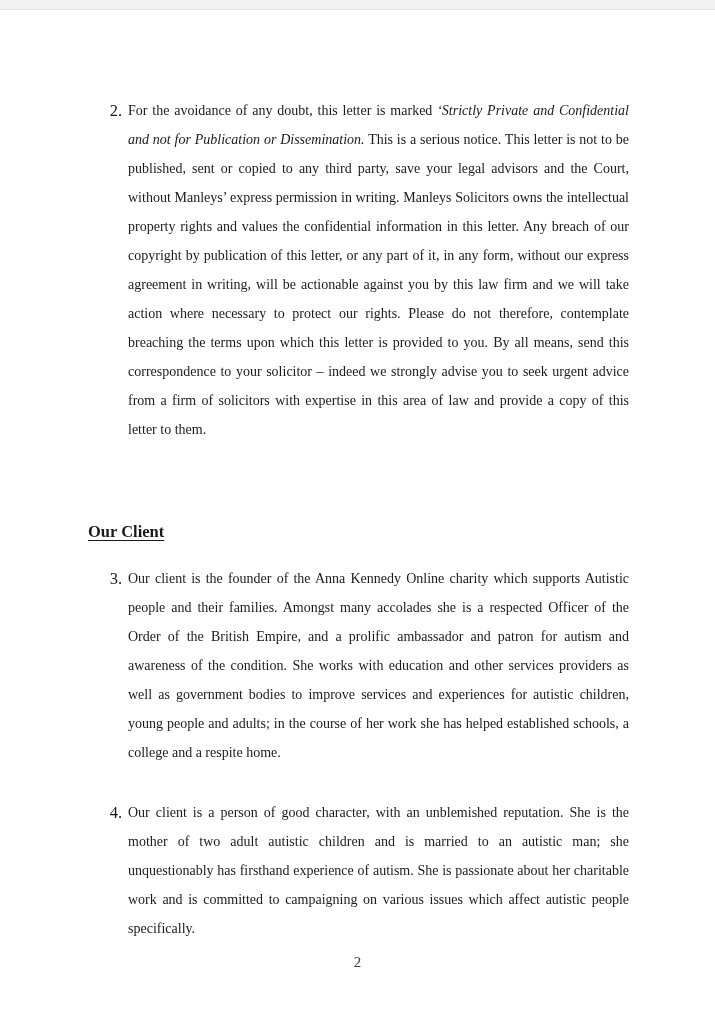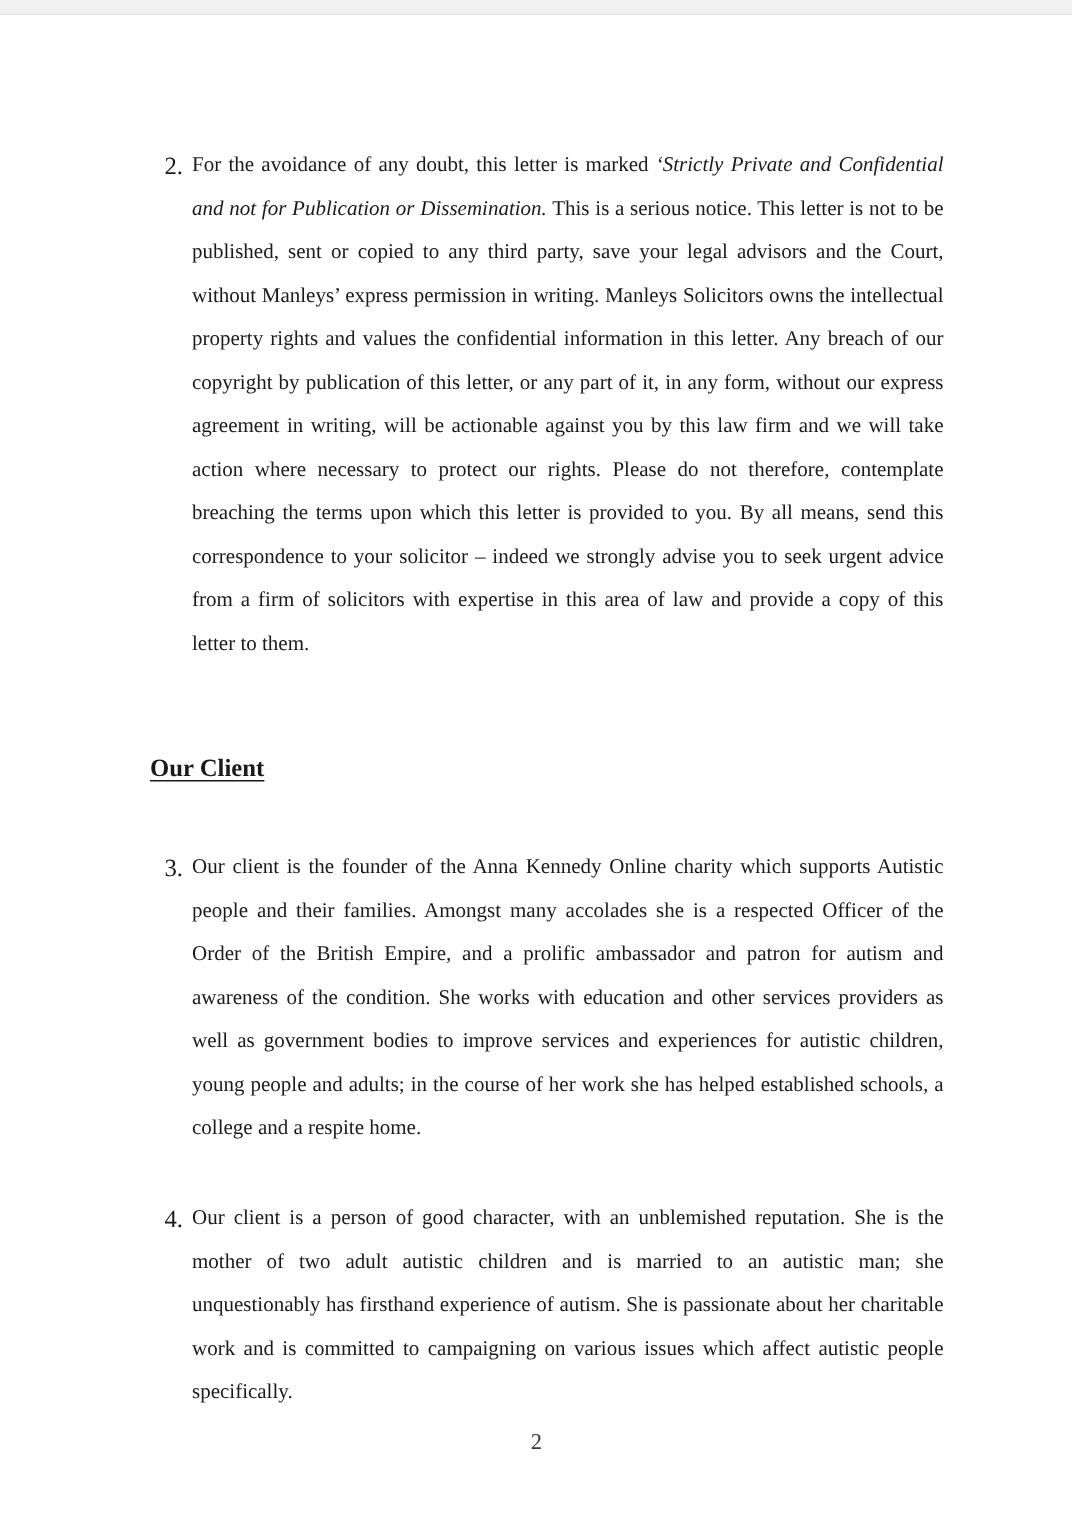"Our Client" #heading-our-client { margin-left: 12px -> none; top: 500px -> 520px }
